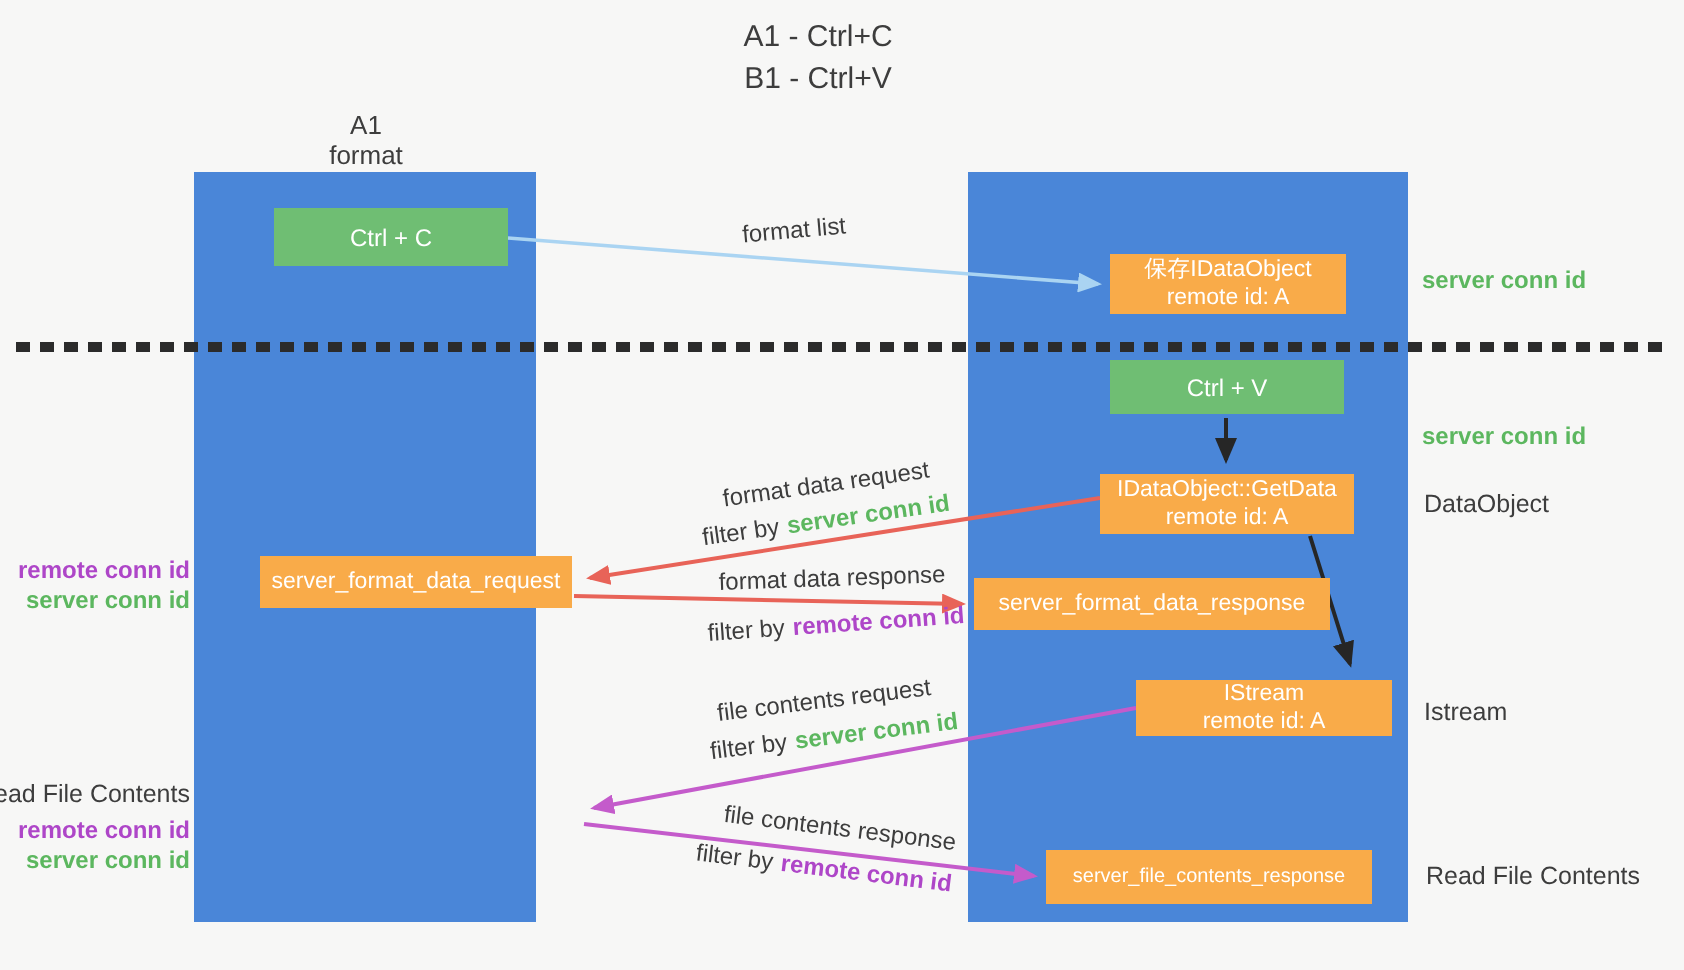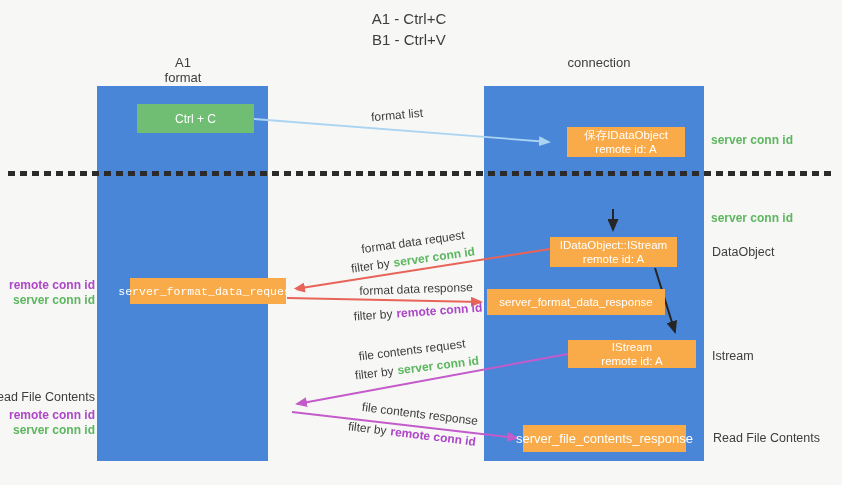"connection" div { html: <div>connection</div> -> none }
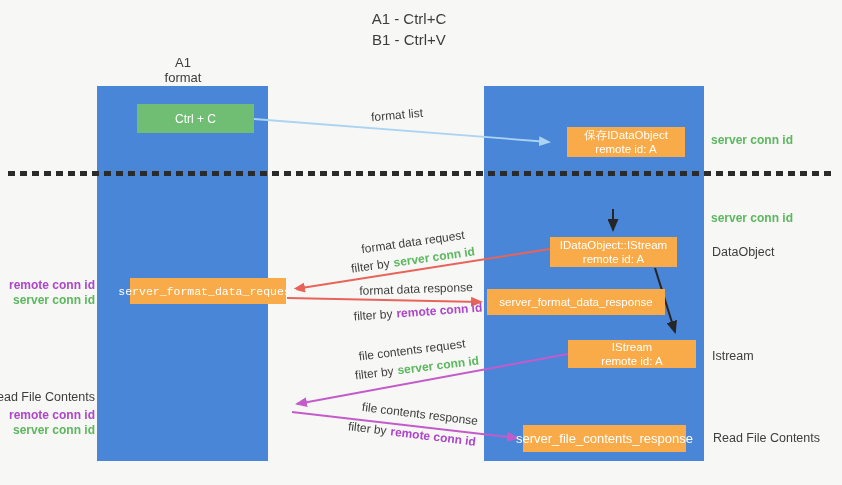"保存IDataObject" div.box { margin-left: 12px -> none }
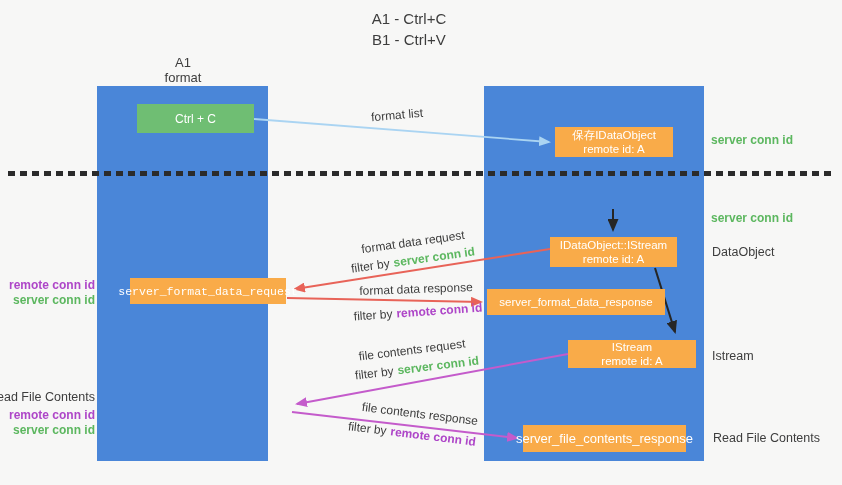"Ctrl + V" div.box { html: none -> <div> <span>Ctrl + V</span> </div> }
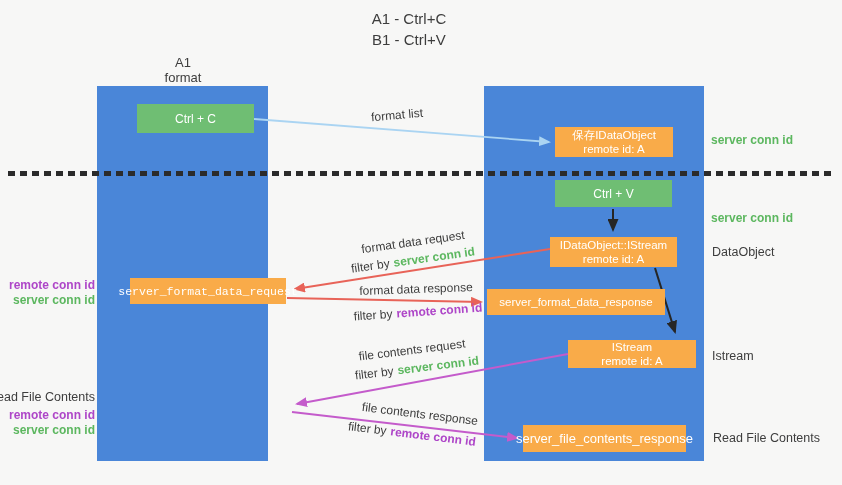"IDataObject::IStream" div.l2 { text: IDataObject::IStream -> IDataObject::GetData }
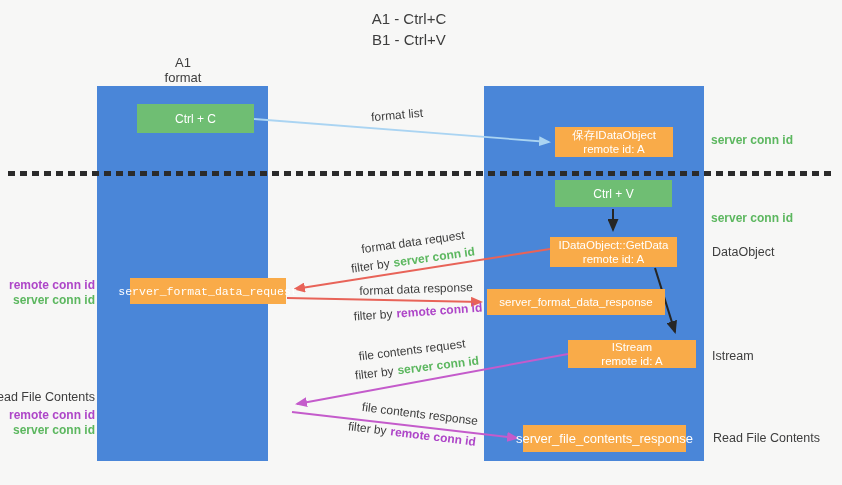"server_format_data_request" div.box { font-family: Liberation Mono, monospace -> none }
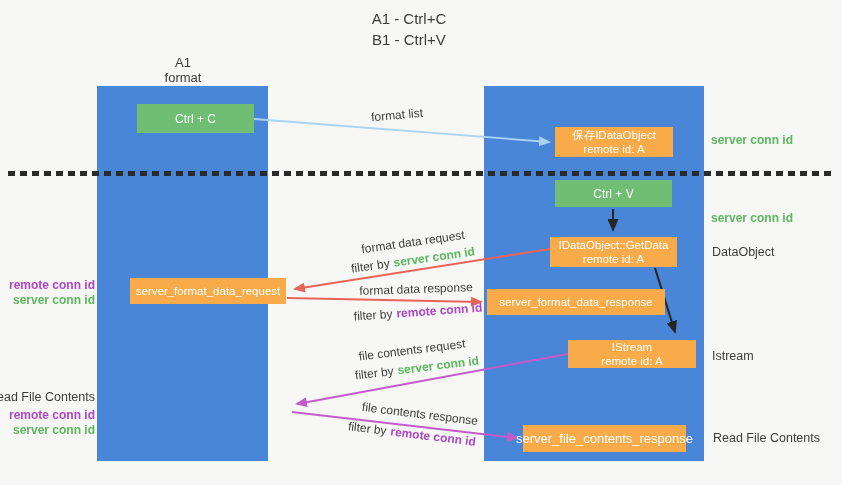"server_file_contents_response" div.box { font-size: 13px -> 10px }
